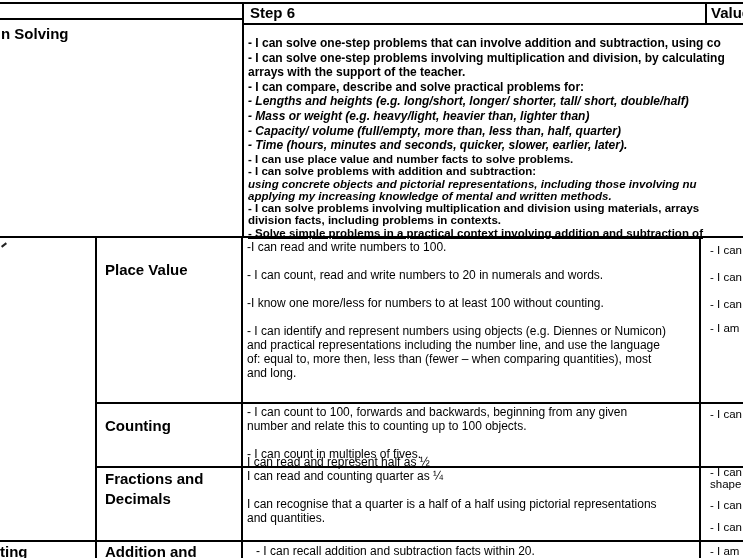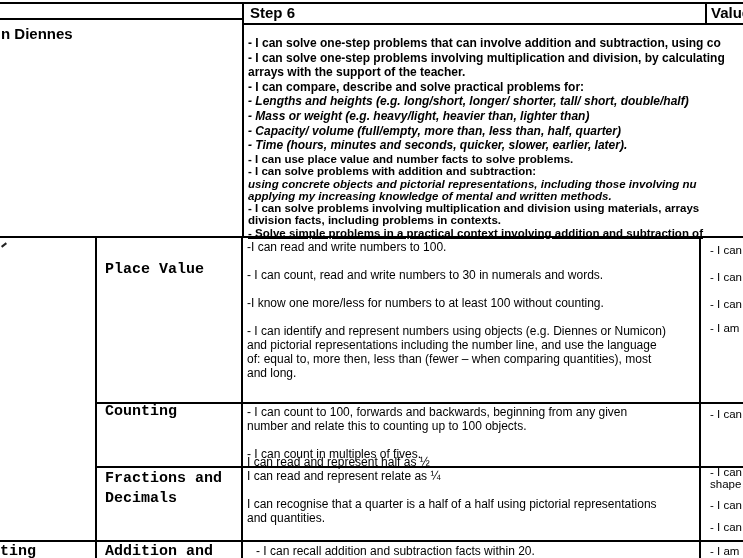"n Diennes" div.hdr { text: Diennes -> Solving }
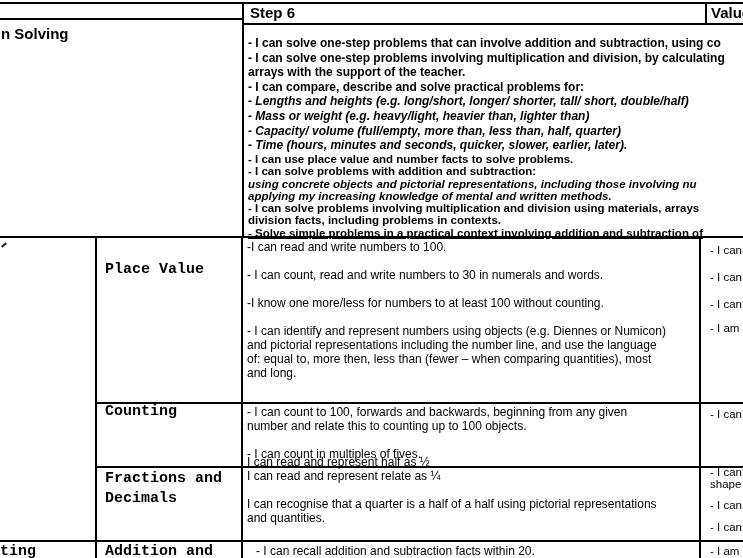"Place Value" .lbl { font-family: Liberation Mono, monospace -> none }
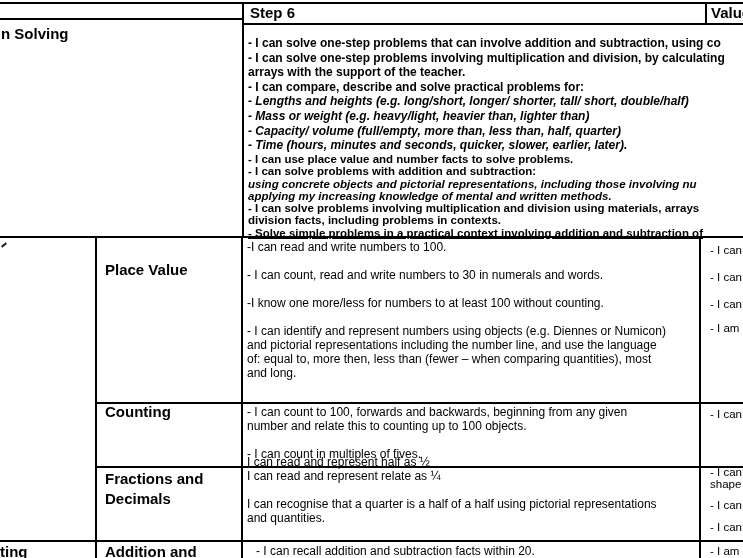"- I can count, read" div.ln { text: 30 -> 20 }
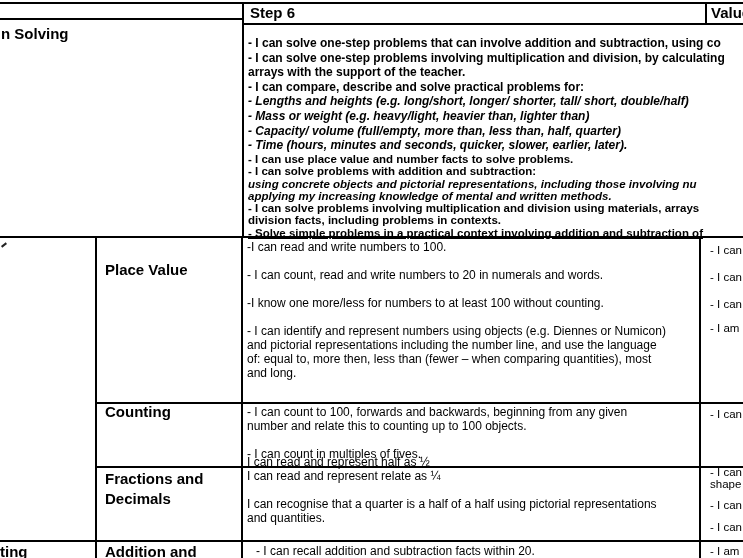"and pictorial representations including" div.ln { text: pictorial -> practical }
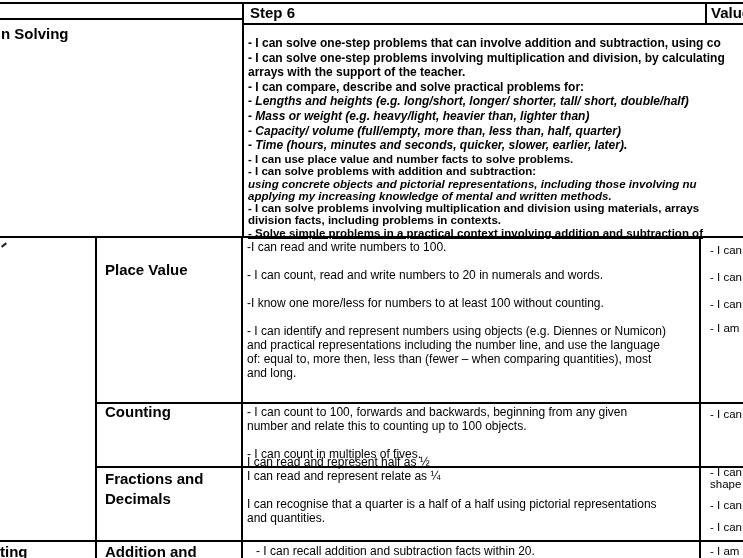"Counting" div.lbl { top: 402px -> 416px }
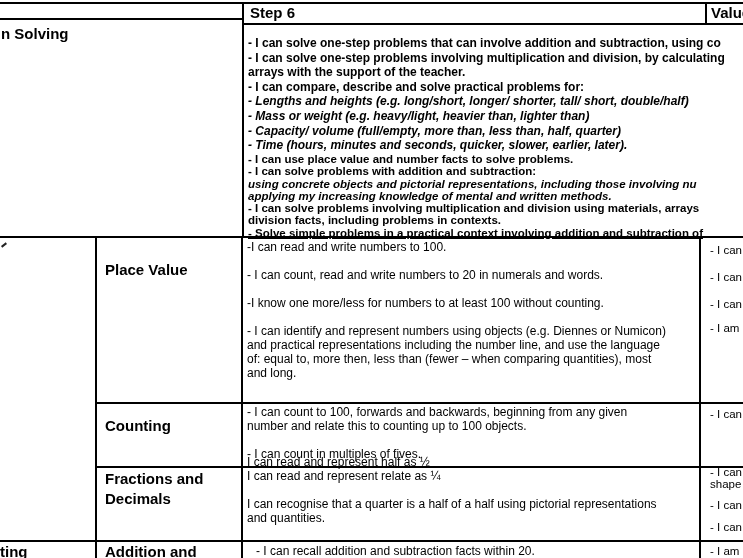"I can read and represent relate" div.ln { text: represent relate -> counting quarter }
